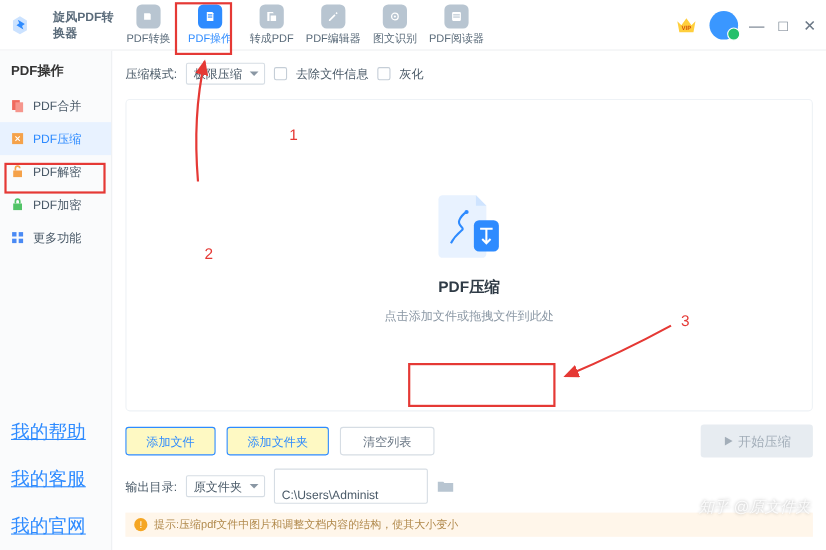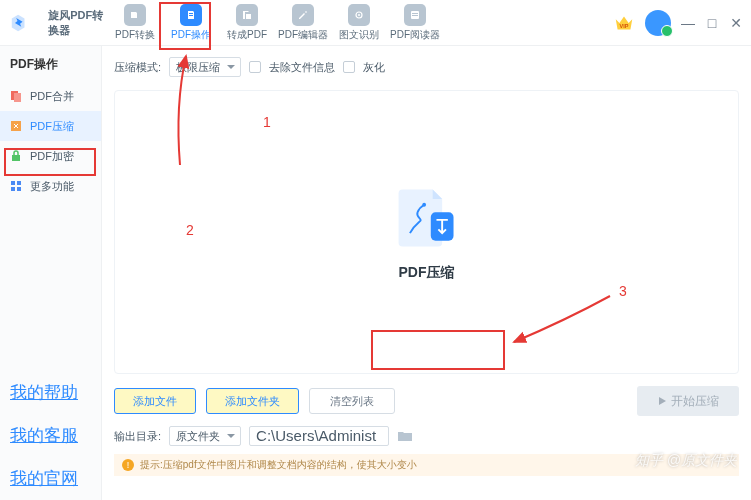"PDF解密" div.sitem { html: none -> <div> <span> <svg> <rect></rect> <path></path> </svg> </span> <span>PDF解密</span> </div> }
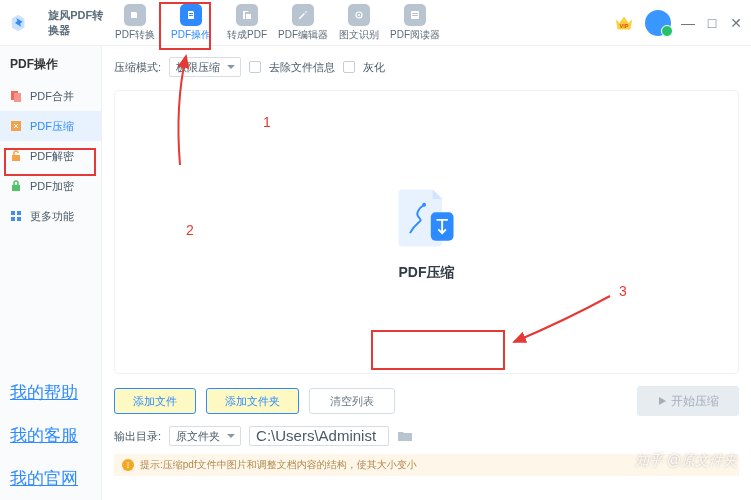"点击添加文件或拖拽文件到此处" div.d-sub { html: none -> <div>点击添加文件或拖拽文件到此处</div> }
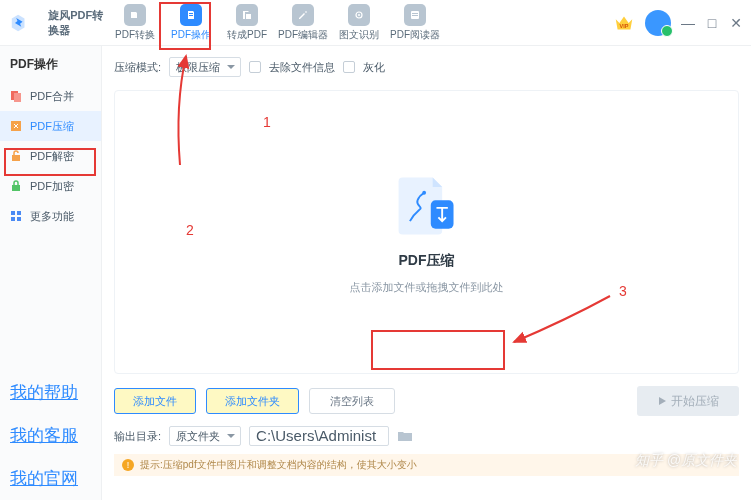"C:\Users\Administ" .pathbox { align-items: flex-start -> flex-end; font-size: 15px -> 11px; height: 20px -> 32px }
